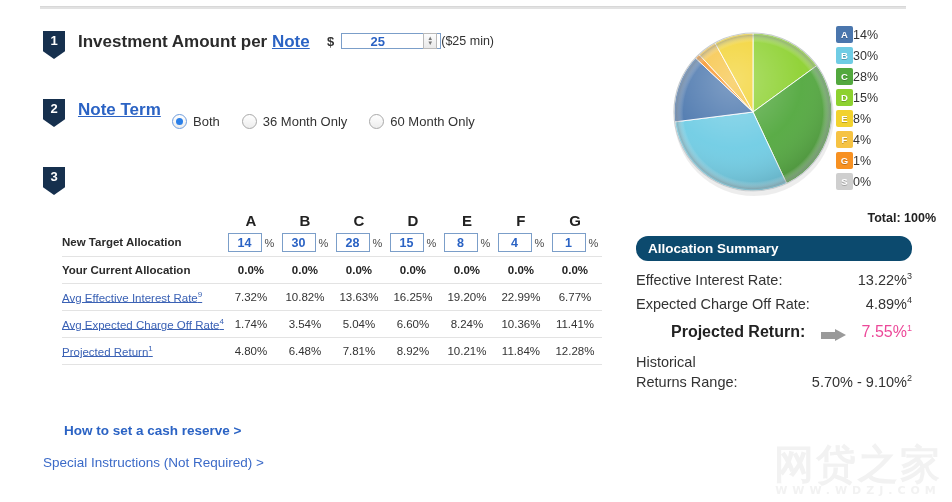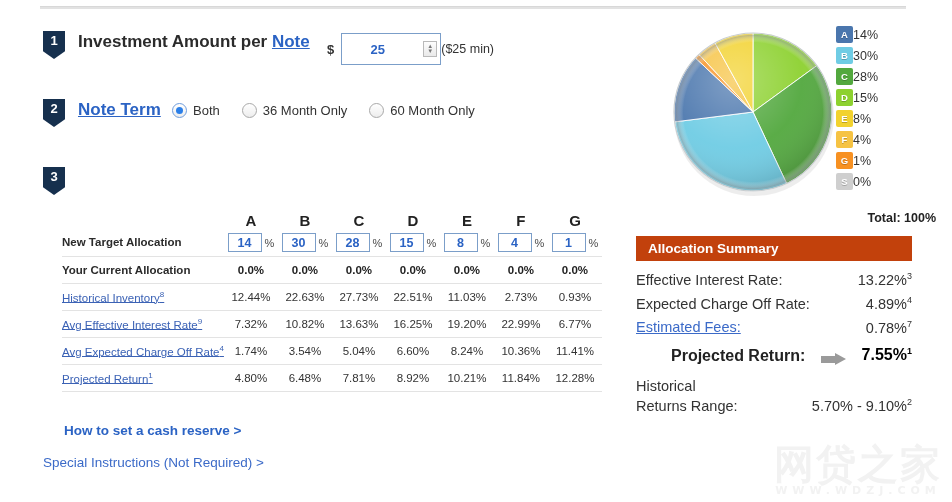"25" .amount-box { height: 32px -> 16px }
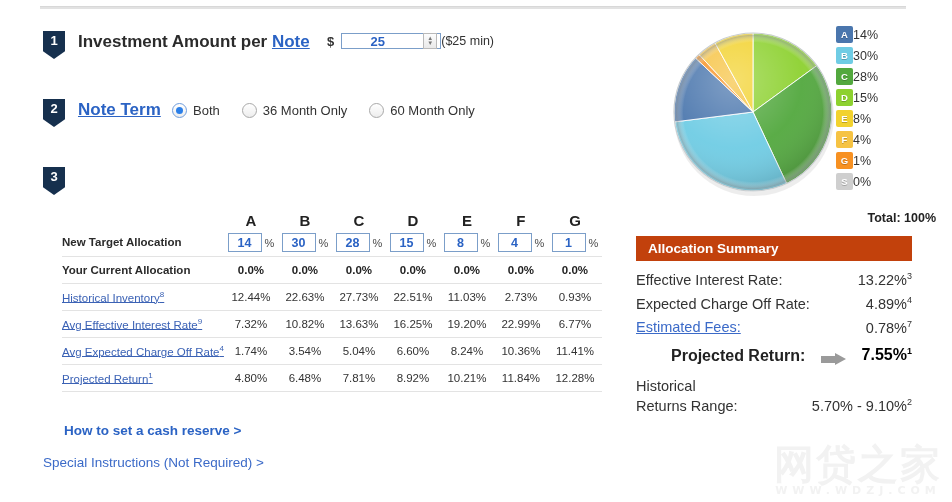"Both" .radio-group { top: 103px -> 114px }
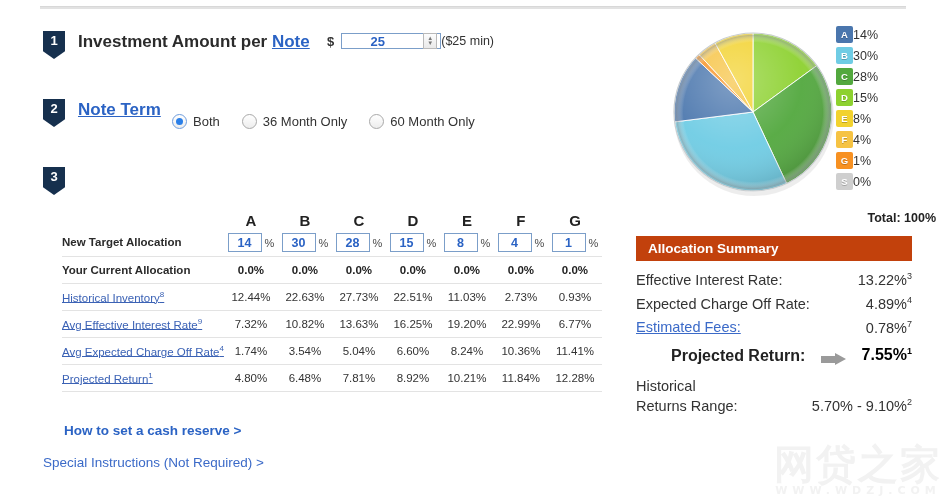"Allocation Summary" .summary-head { background: #c2410c -> #0c4a6e; border-radius: 0 -> 12px }
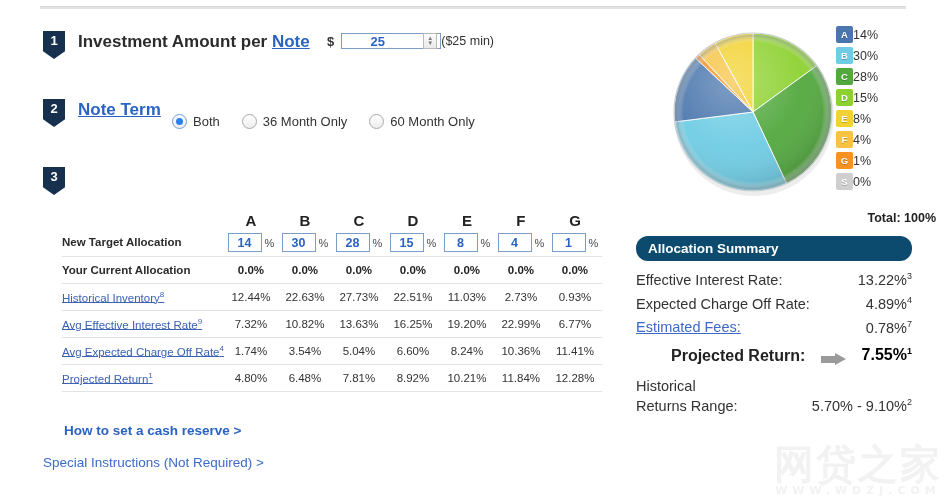"Historical Inventory8" tr.trow { html: <tr> <td>Historical Inventory<sup>8</sup></td> <td>12.44%</td> <td>22.63%</td> <td>27.73%</td> <td>22.51%</td> <td>11.03%</td> <td>2.73%</td> <td>0.93%</td> </tr> -> none }
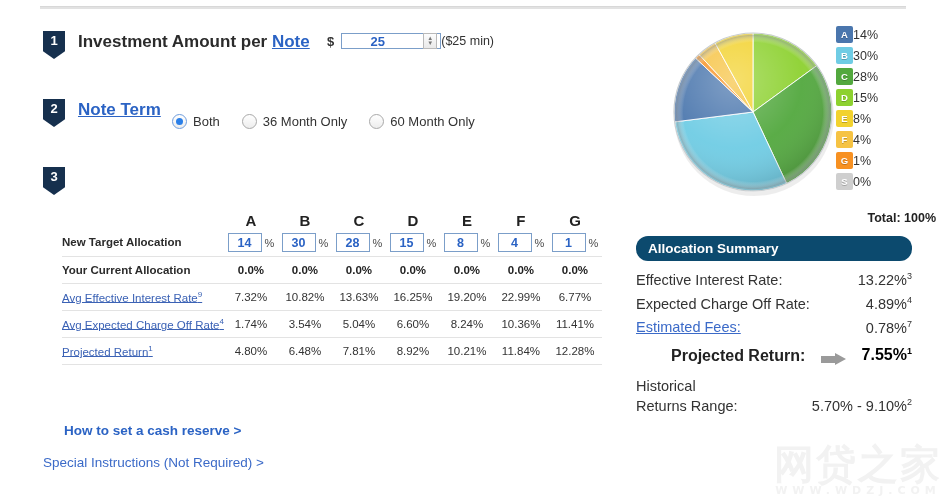"Estimated Fees:" div.sum-row { html: <div> <span>Estimated Fees:</span> <span><span>0.78%</span><sup>7</sup></span> </div> -> none }
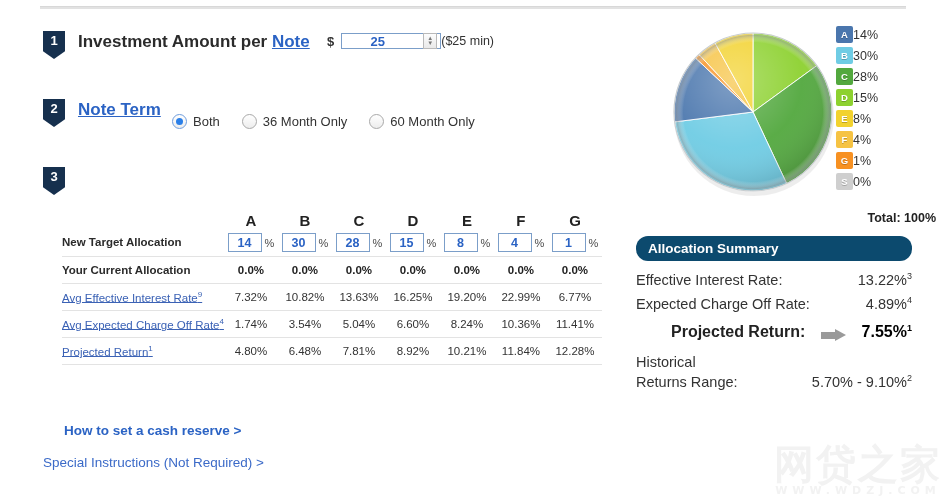"7.55%1" .sum-row.big .sum-val { color: #000000 -> #ec4899; font-weight: bold -> normal }
